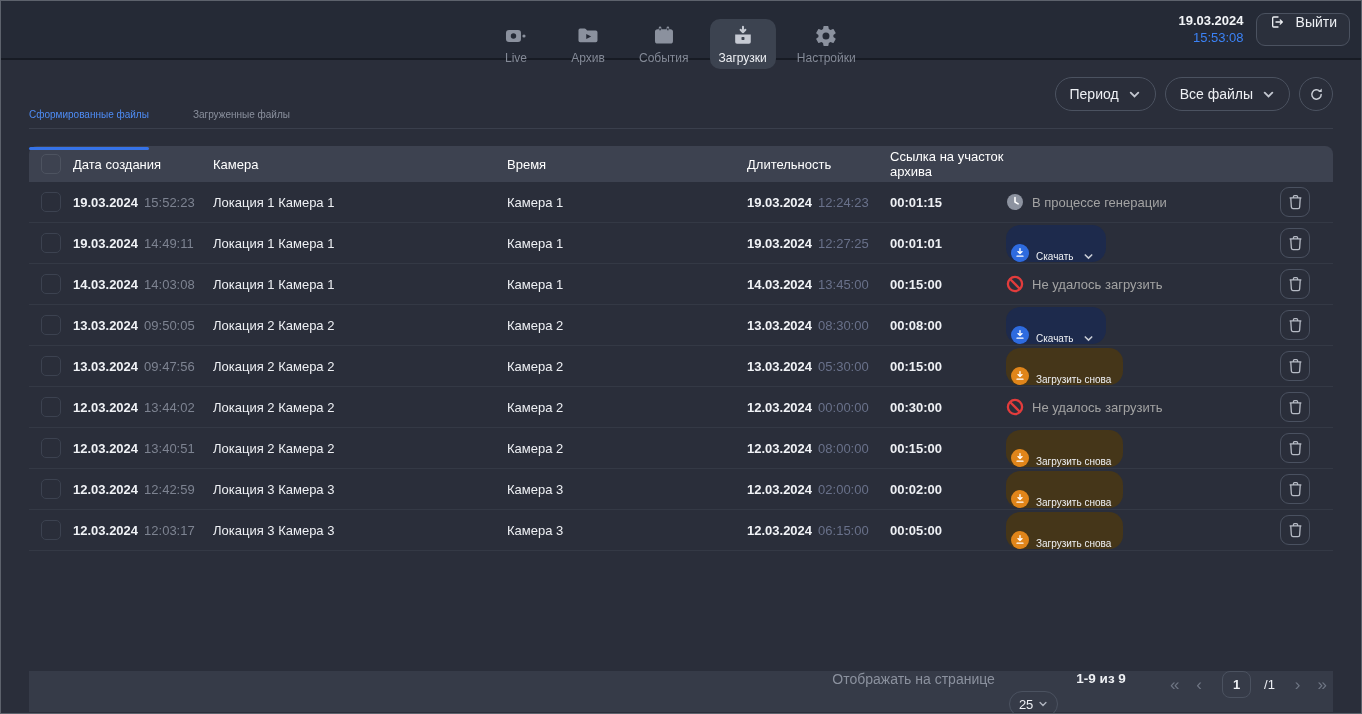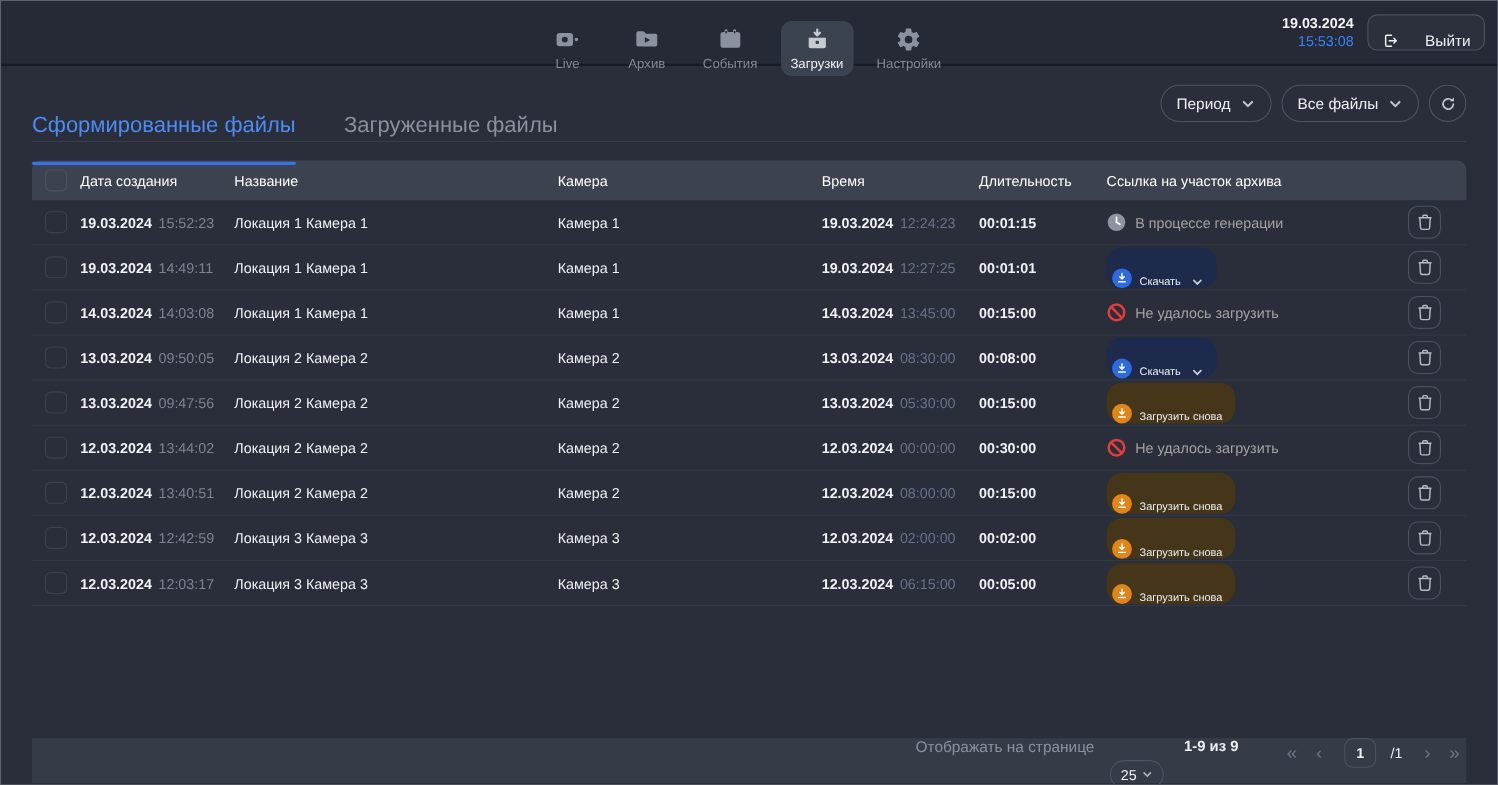"Выйти" .logout-btn { align-items: flex-end -> flex-start; gap: 24px -> 11px }
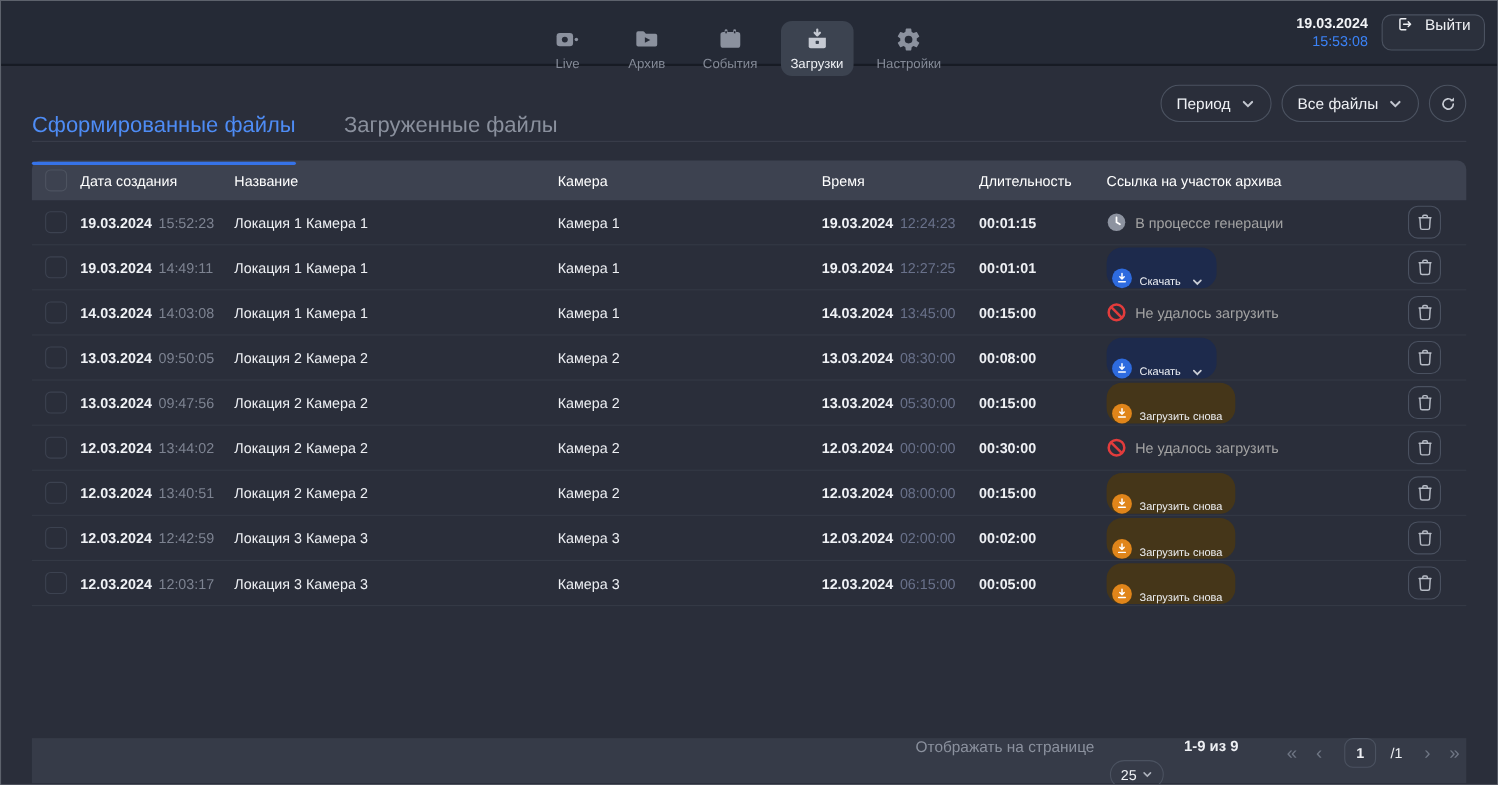"Сформированные файлы" .tab { font-size: 20px -> 10px }
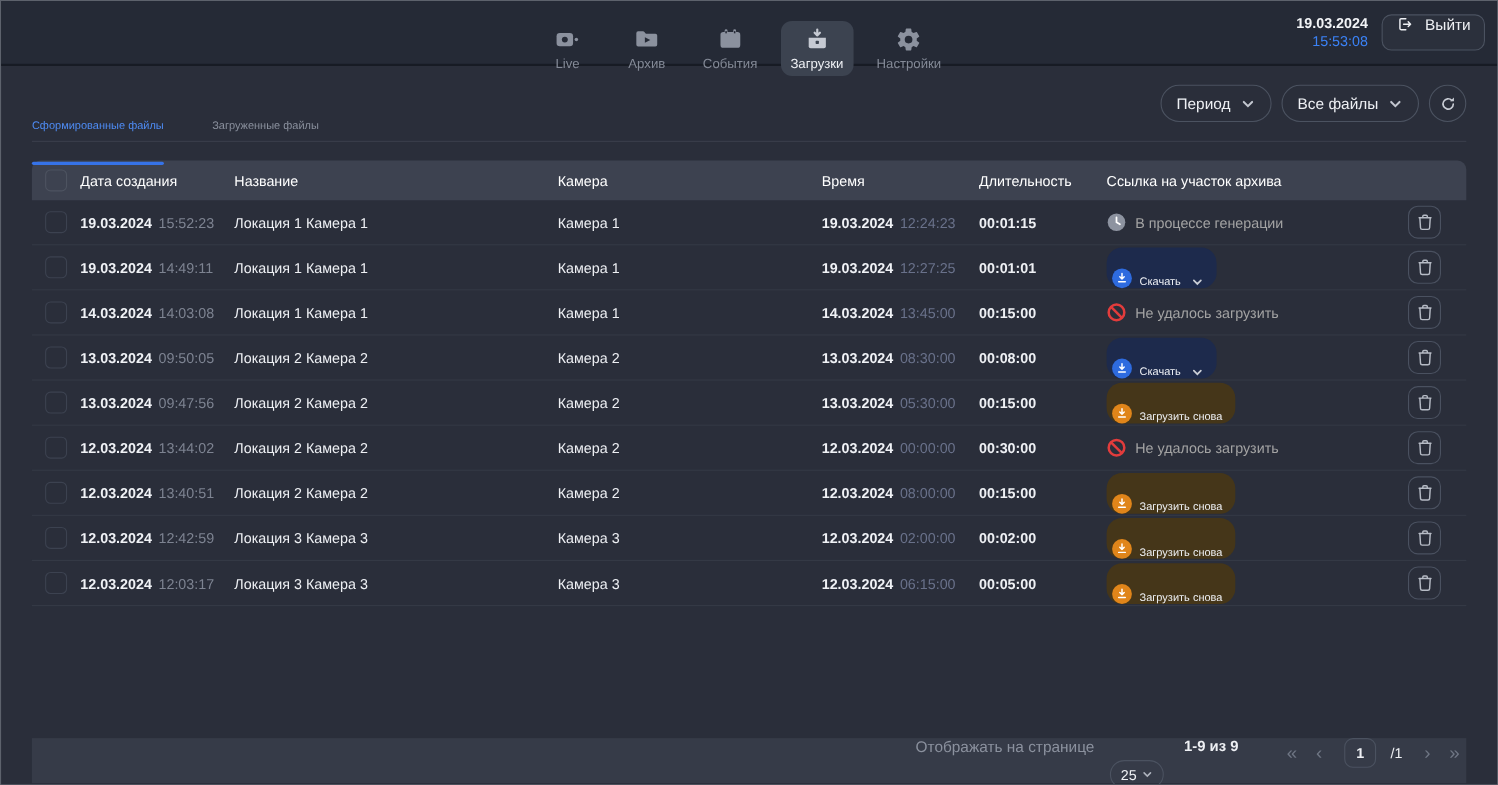"Название" div.hcell { html: <div>Название</div> -> none }
